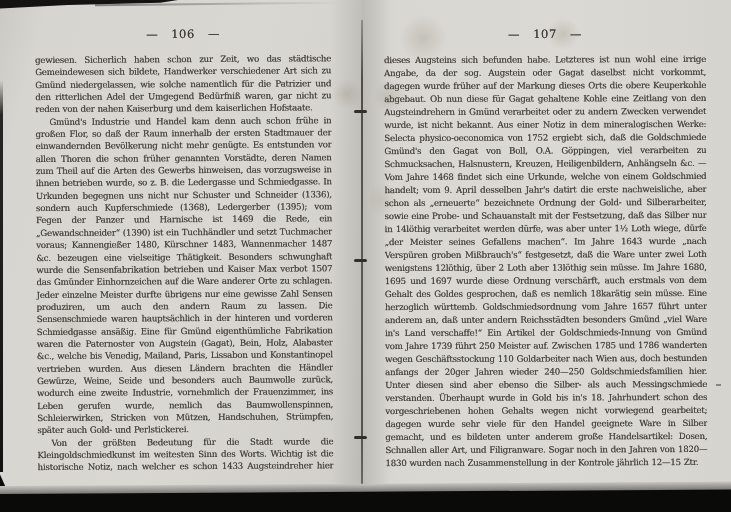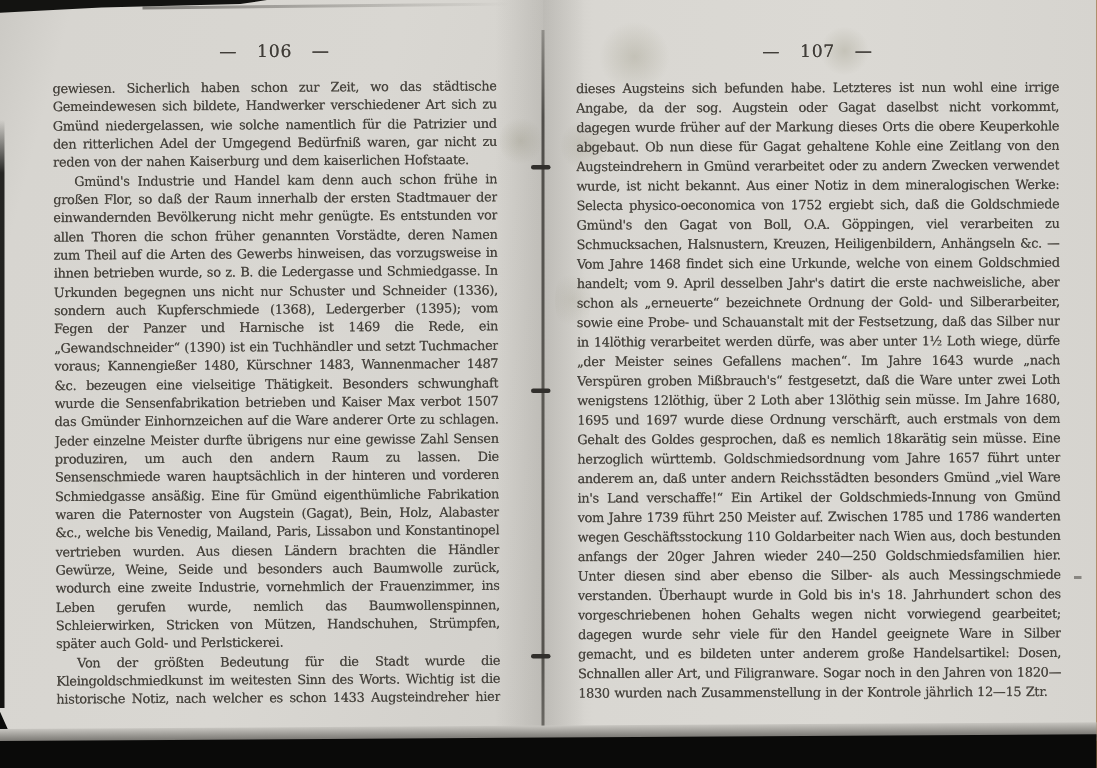"— 106 —" .photo { background: #fdba74 -> #7dd3fc }
